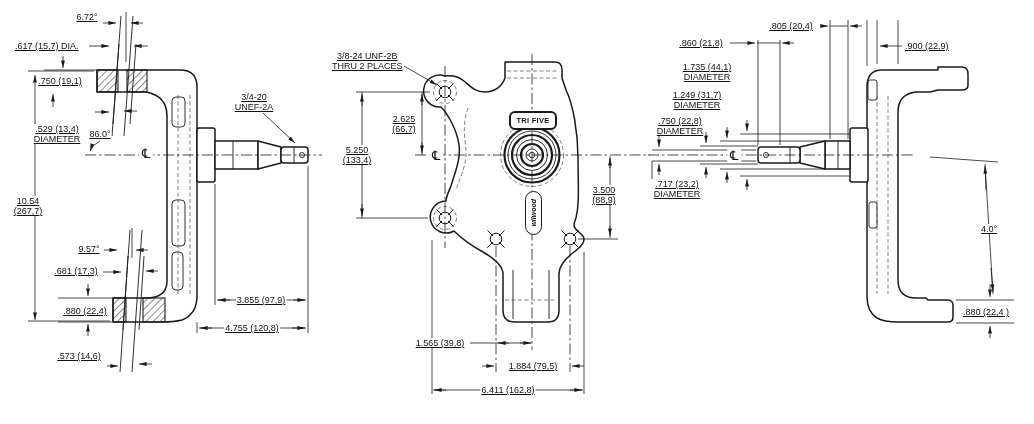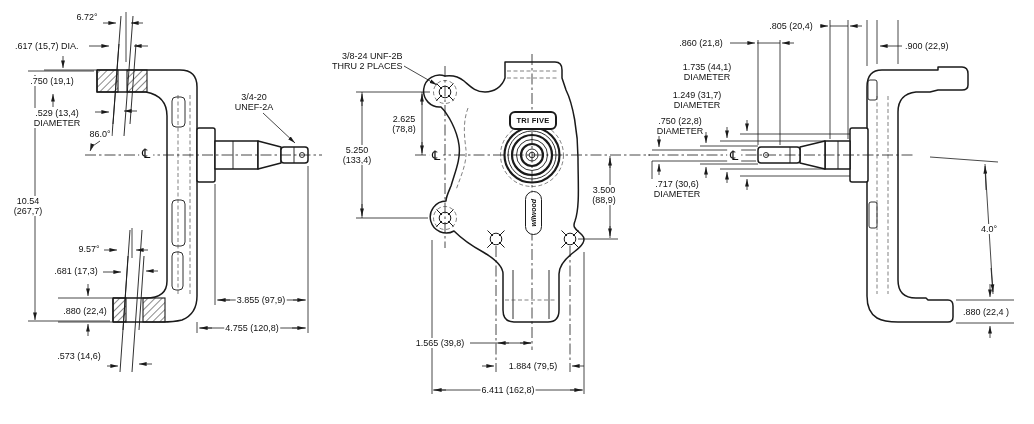"6.72°" .lbl { text-decoration: none -> underline }
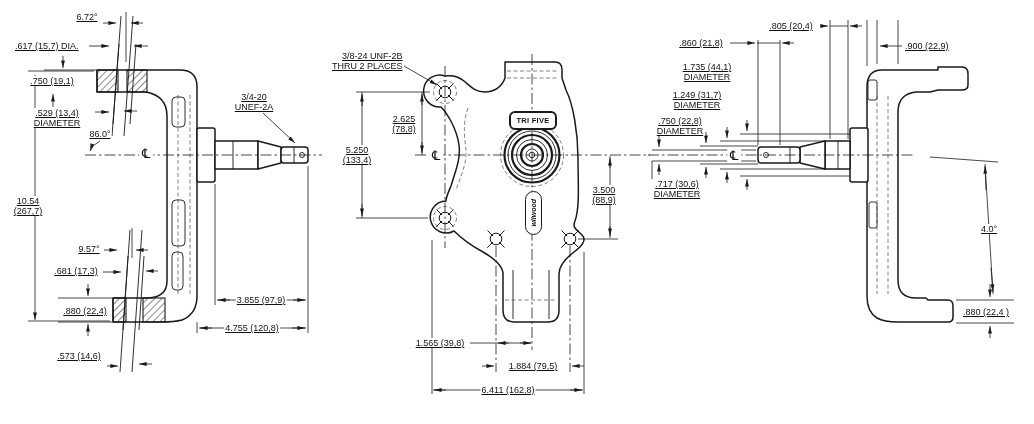".617 (15,7) DIA." .la { text-align: right -> center }
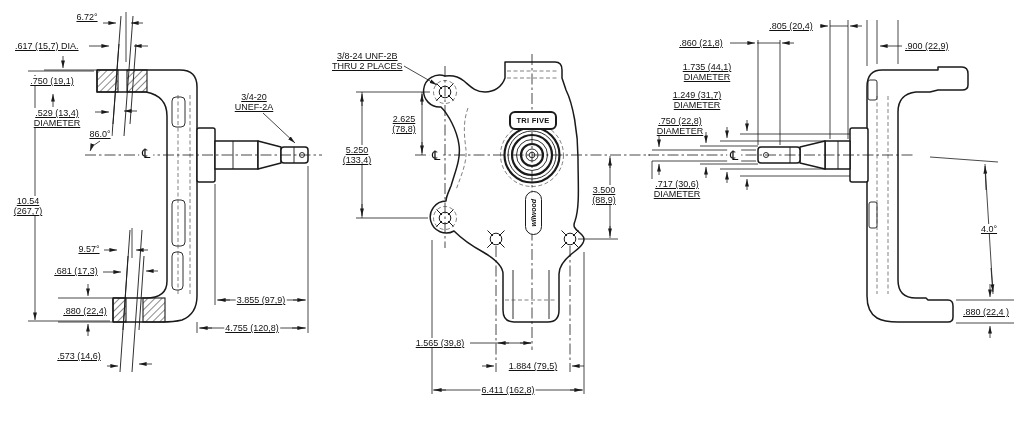".750 (19,1)" div.lbl { left: 52px -> 60px }
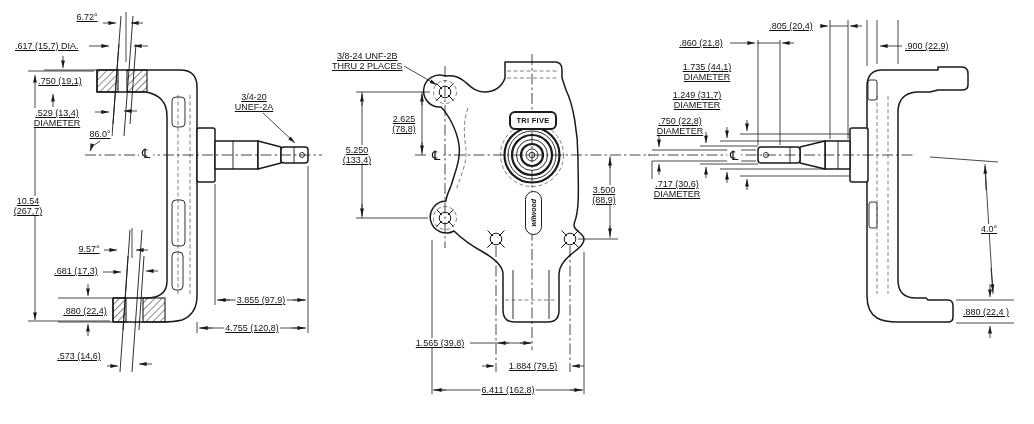".529 (13,4)" div.lbl { top: 118px -> 134px }
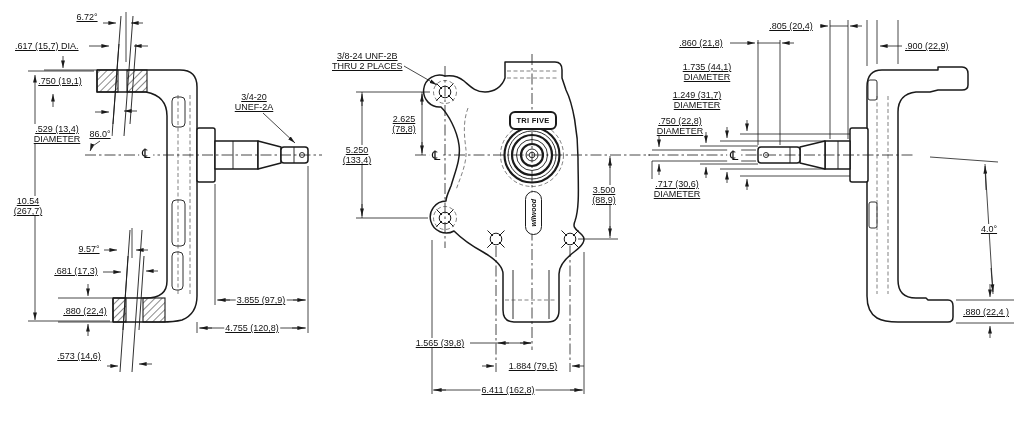"(78,8)" div { text: 78,8 -> 66,7 }
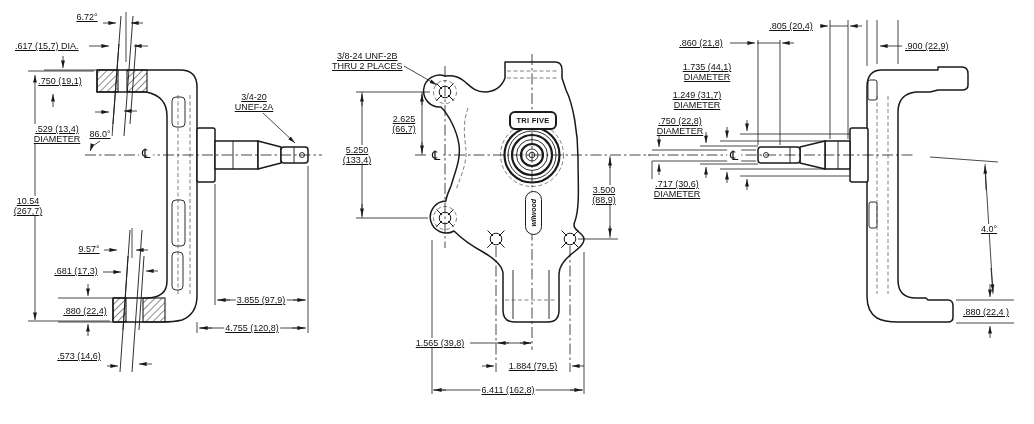".717 (30,6)" div { text: 30,6 -> 23,2 }
